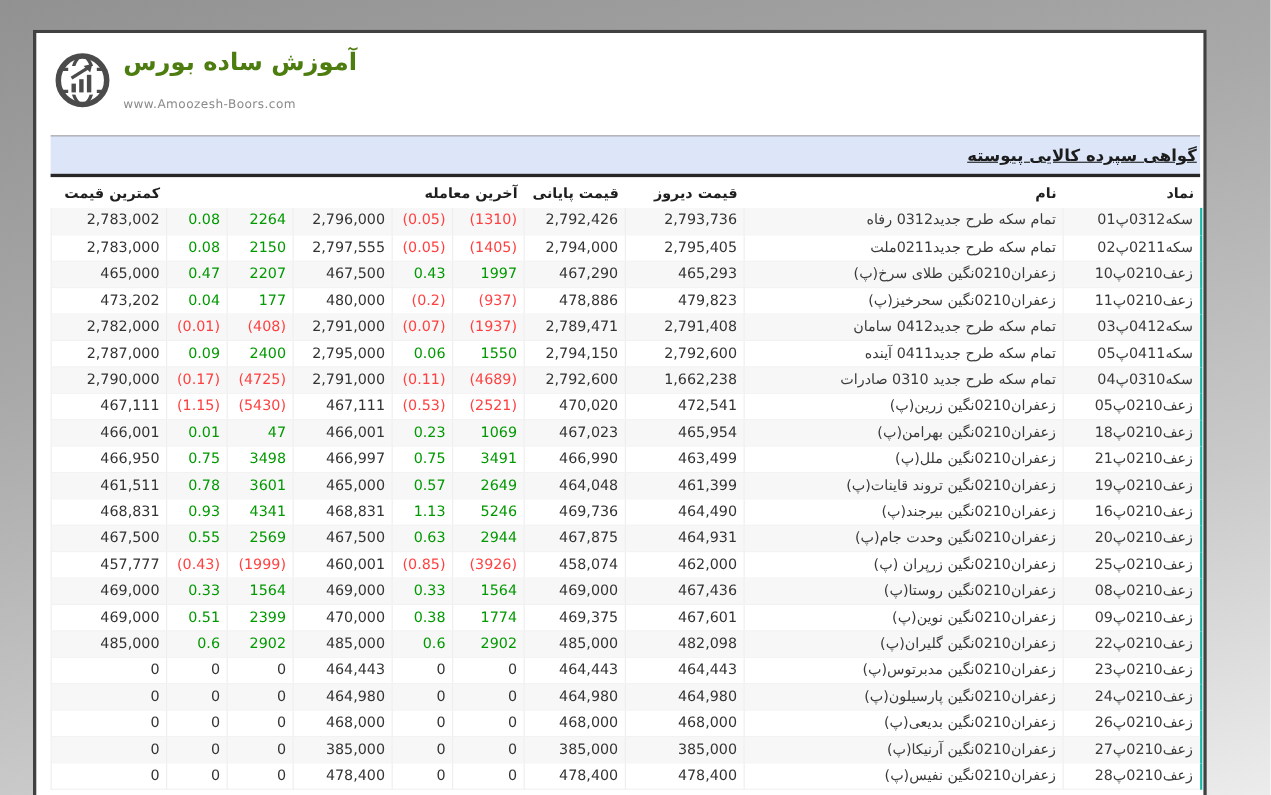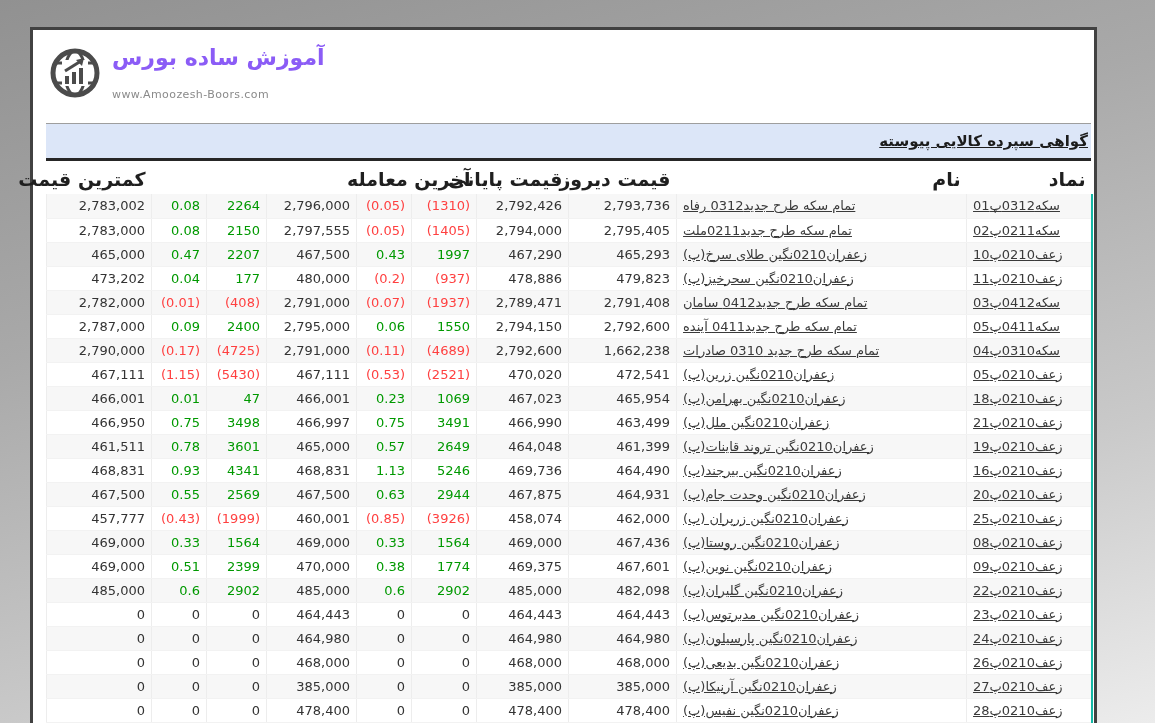"آموزش ساده بورس" .logo-fa { color: #8b5cf6 -> #4d7c0f }
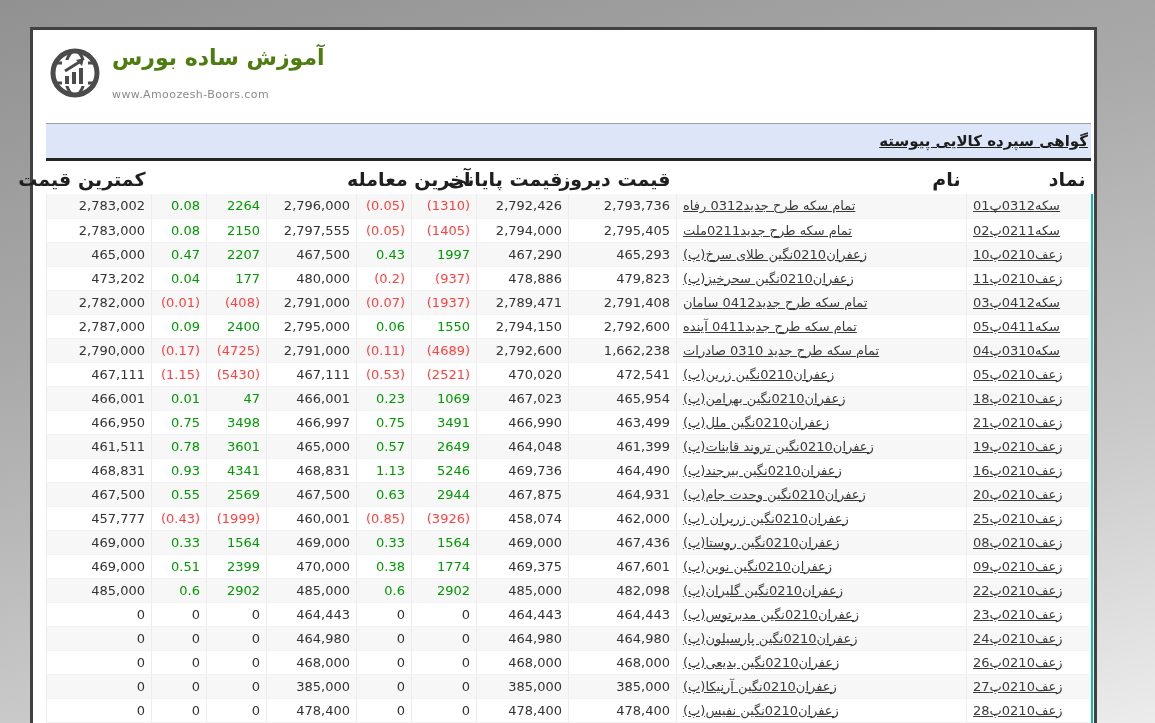"کمترین قیمت" th { font-size: 19px -> 13px }
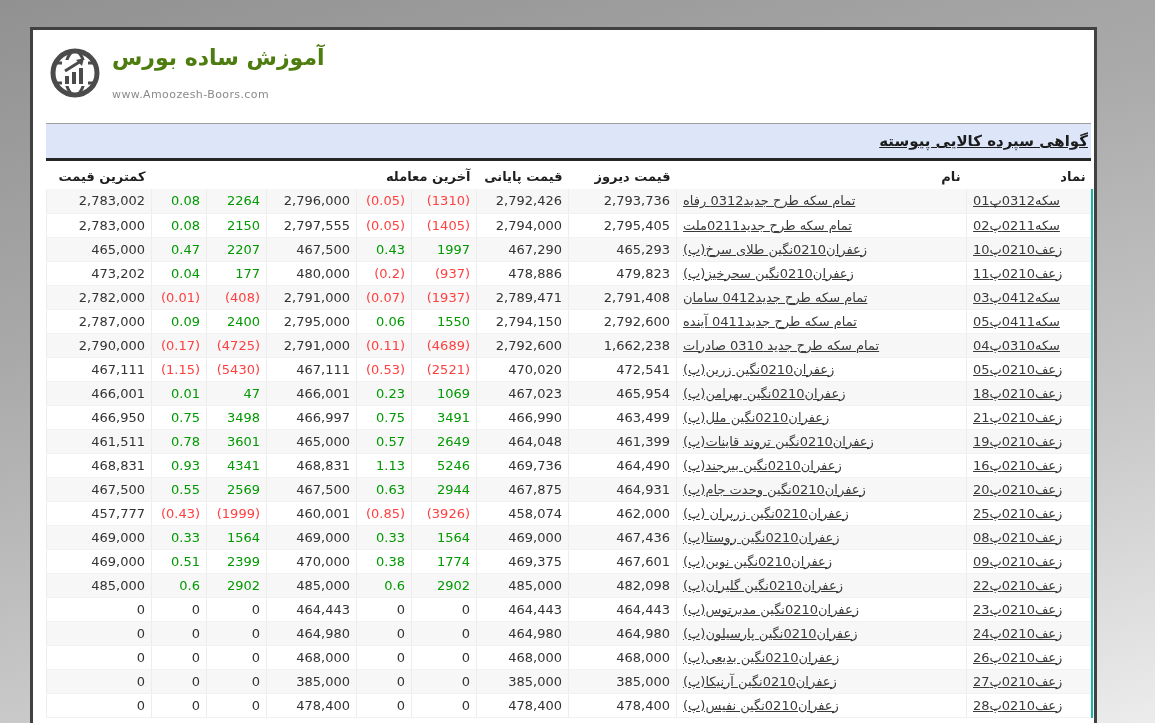"تمام سکه طرح جدید0312 رفاه" td.symbol,td.name { text-align: left -> right; text-decoration: underline -> none }
